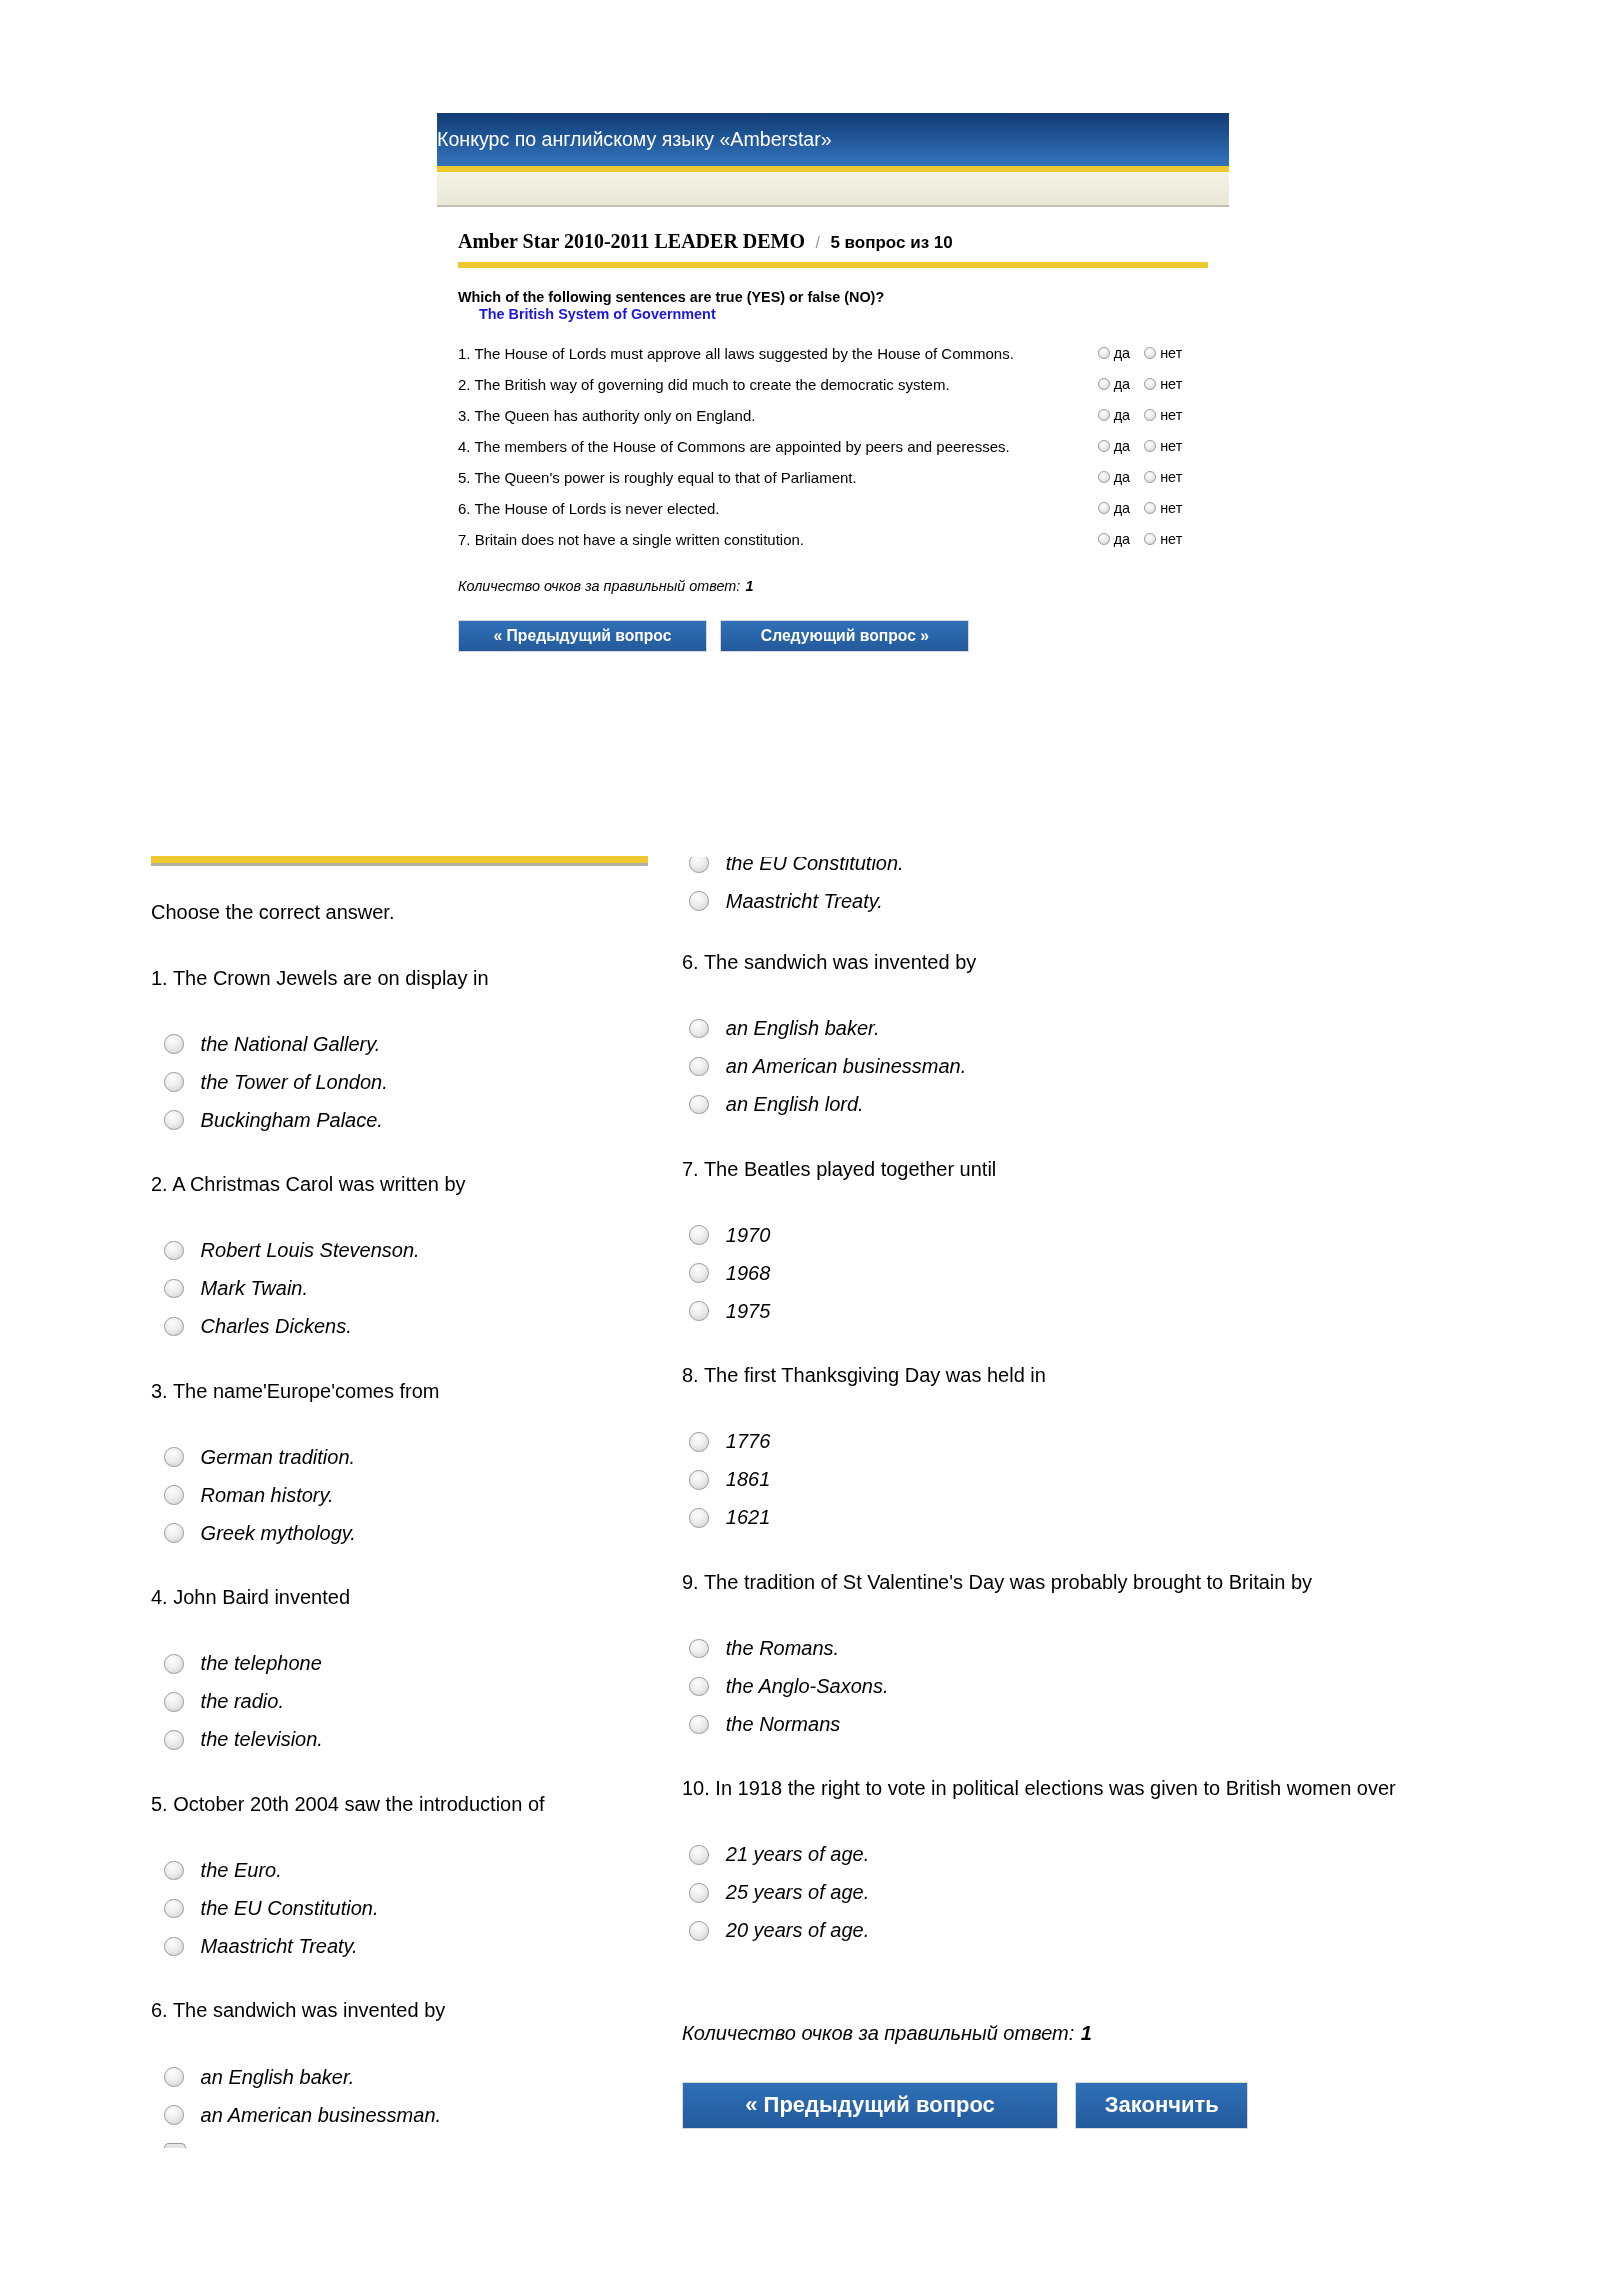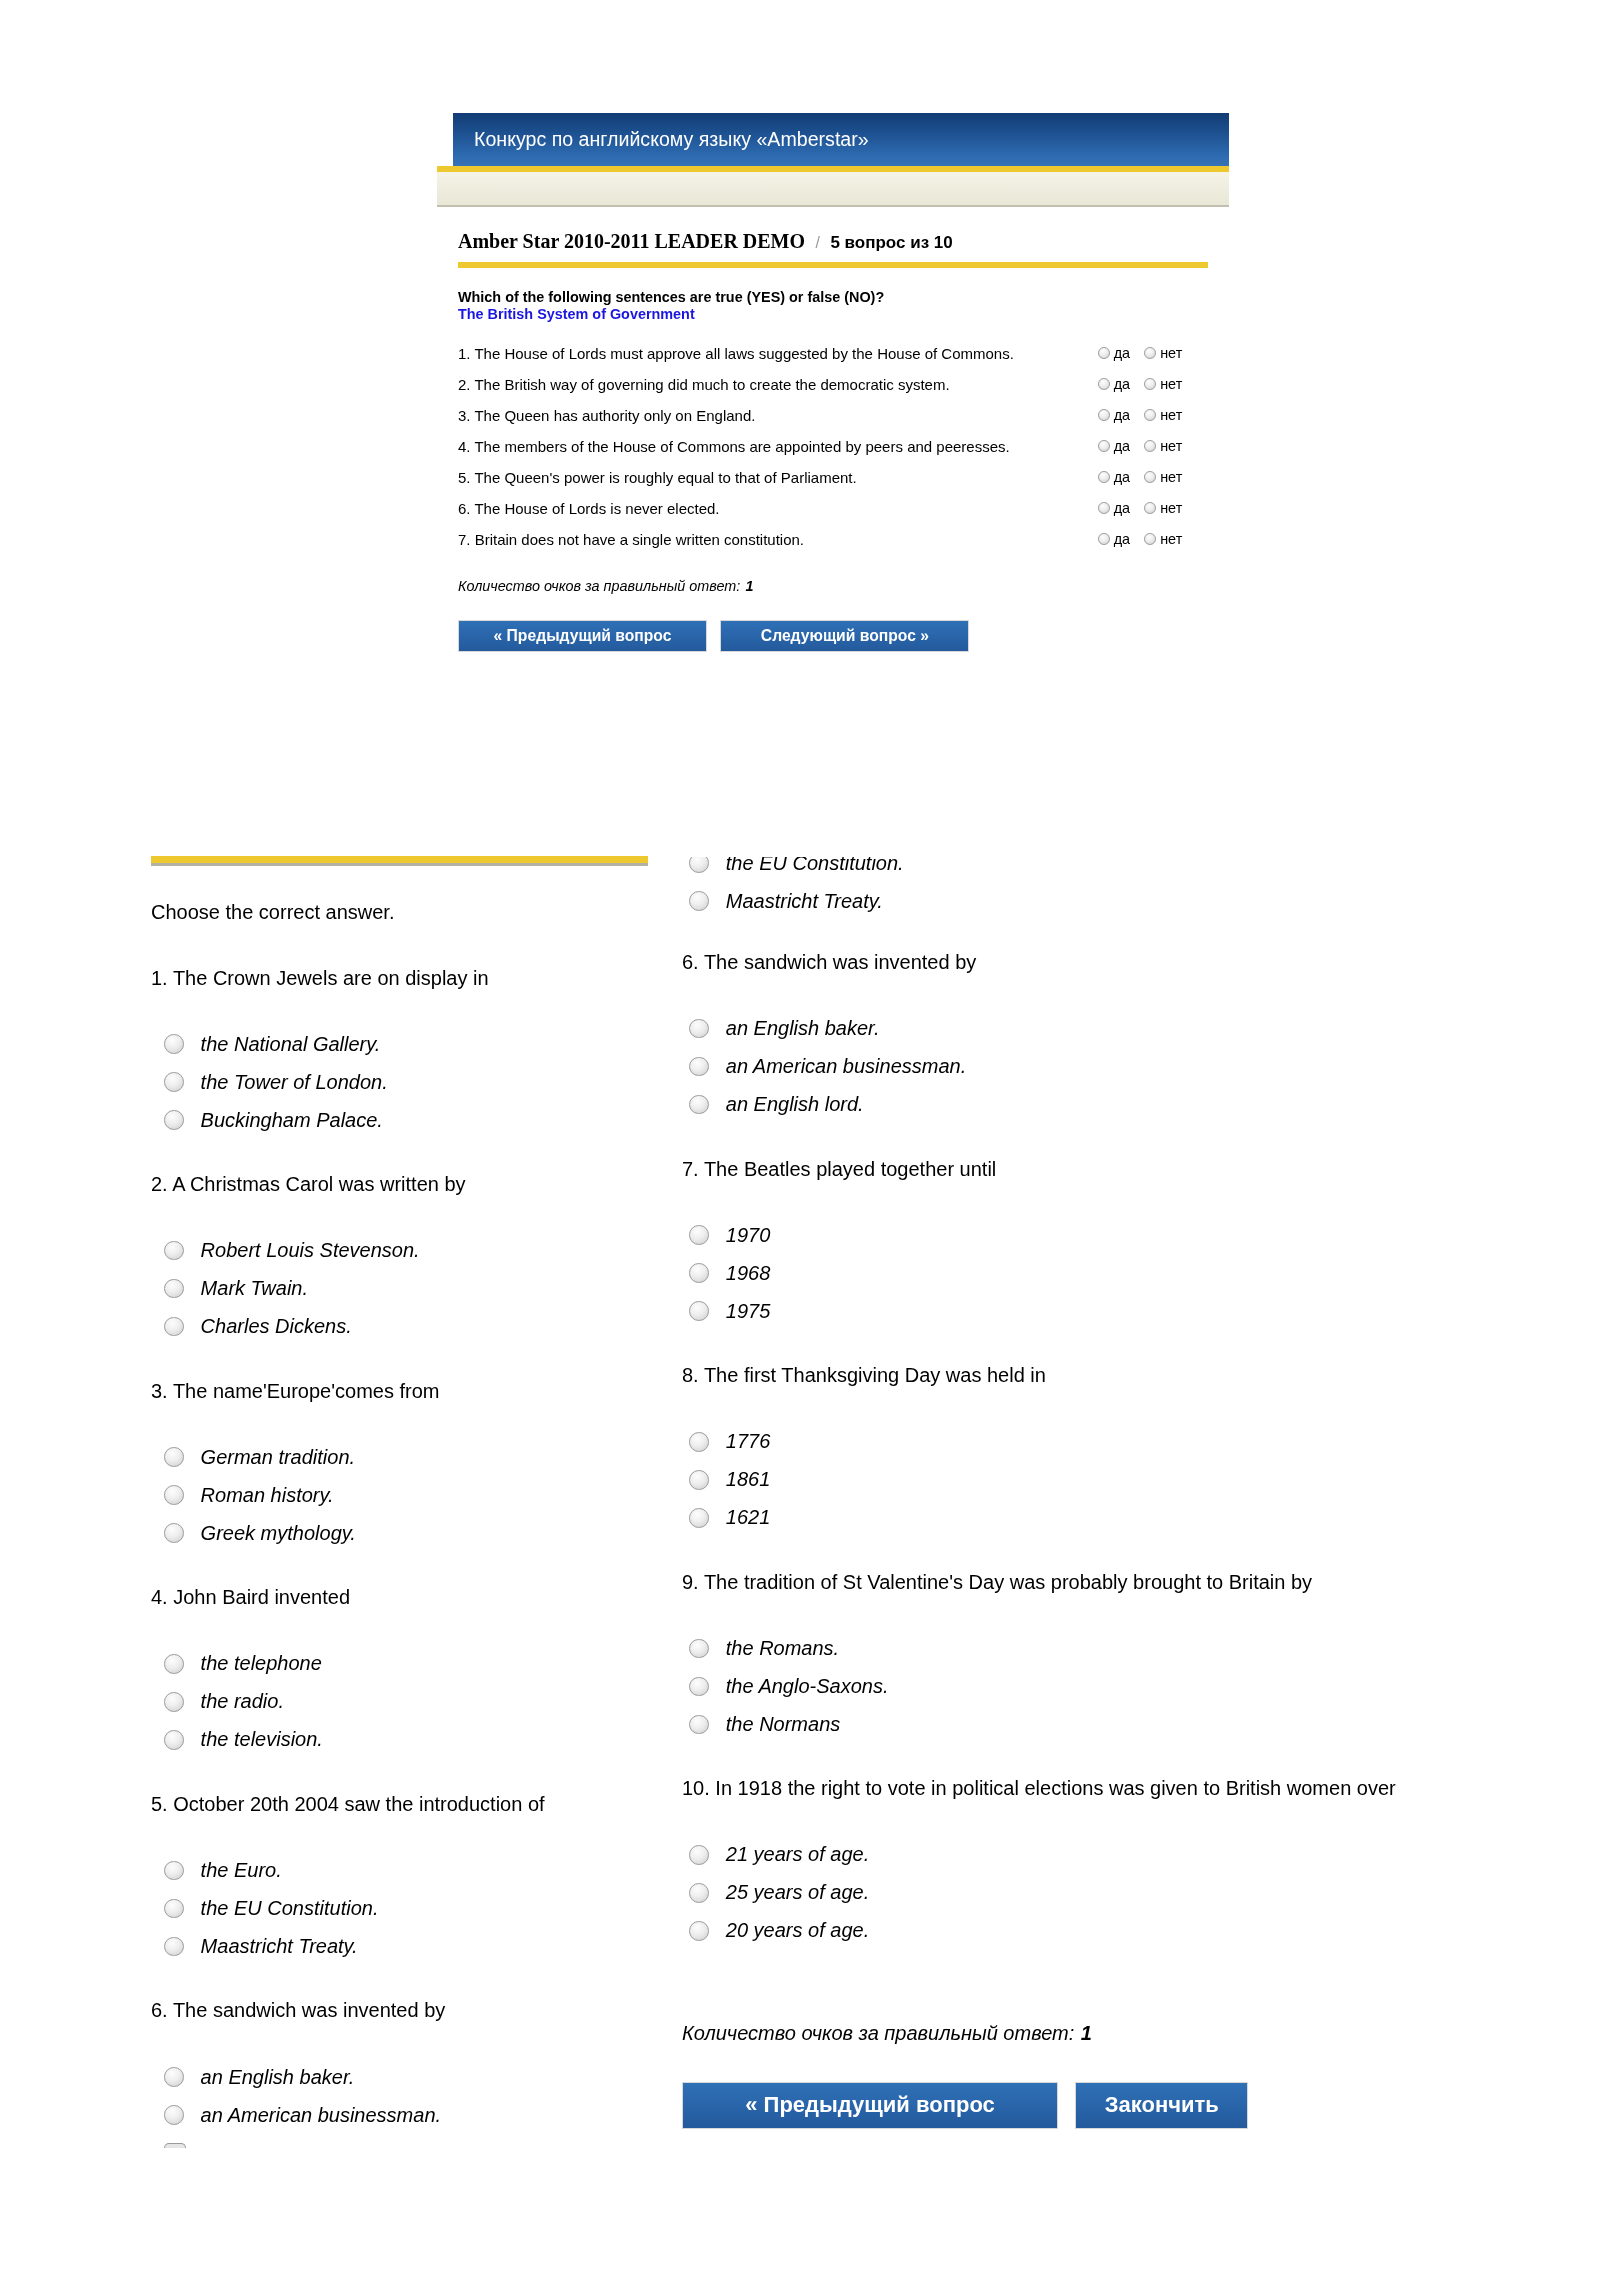"Конкурс по английскому языку «Amberstar»" .banner-bar { margin-left: 16px -> none; padding-left: 21px -> none }
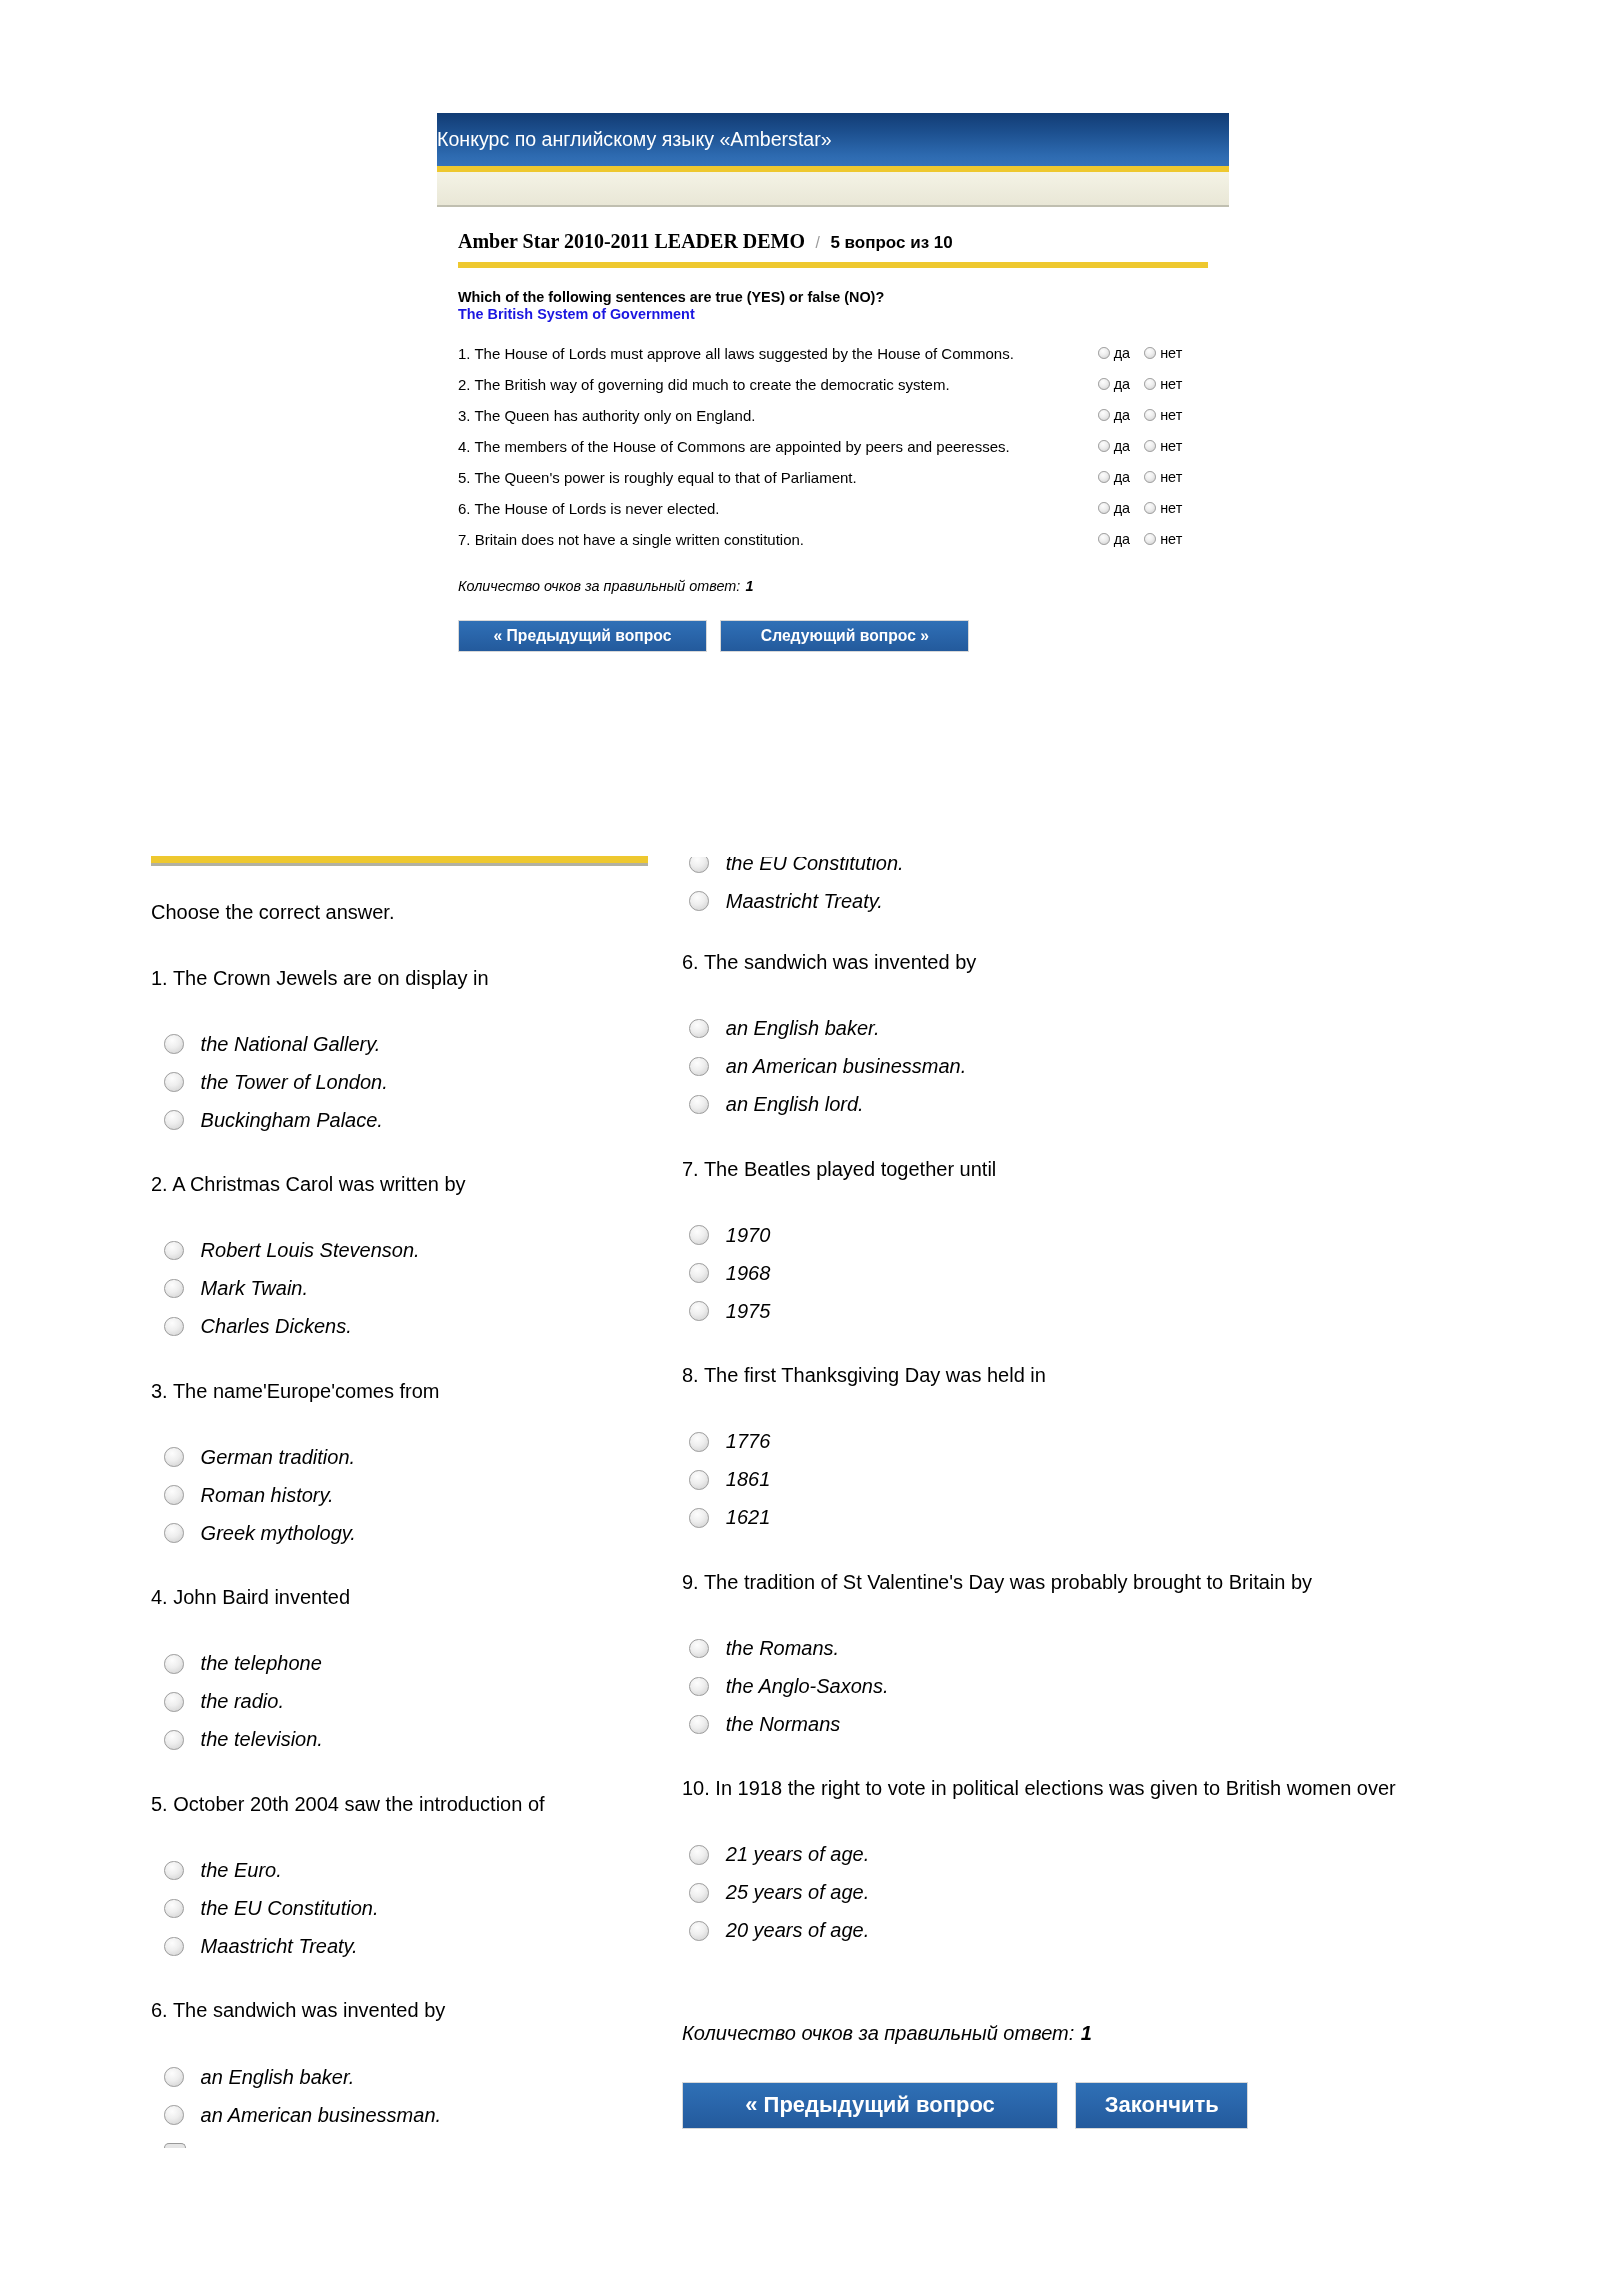"The British System of Government" .tlink { margin-left: none -> 21px }
